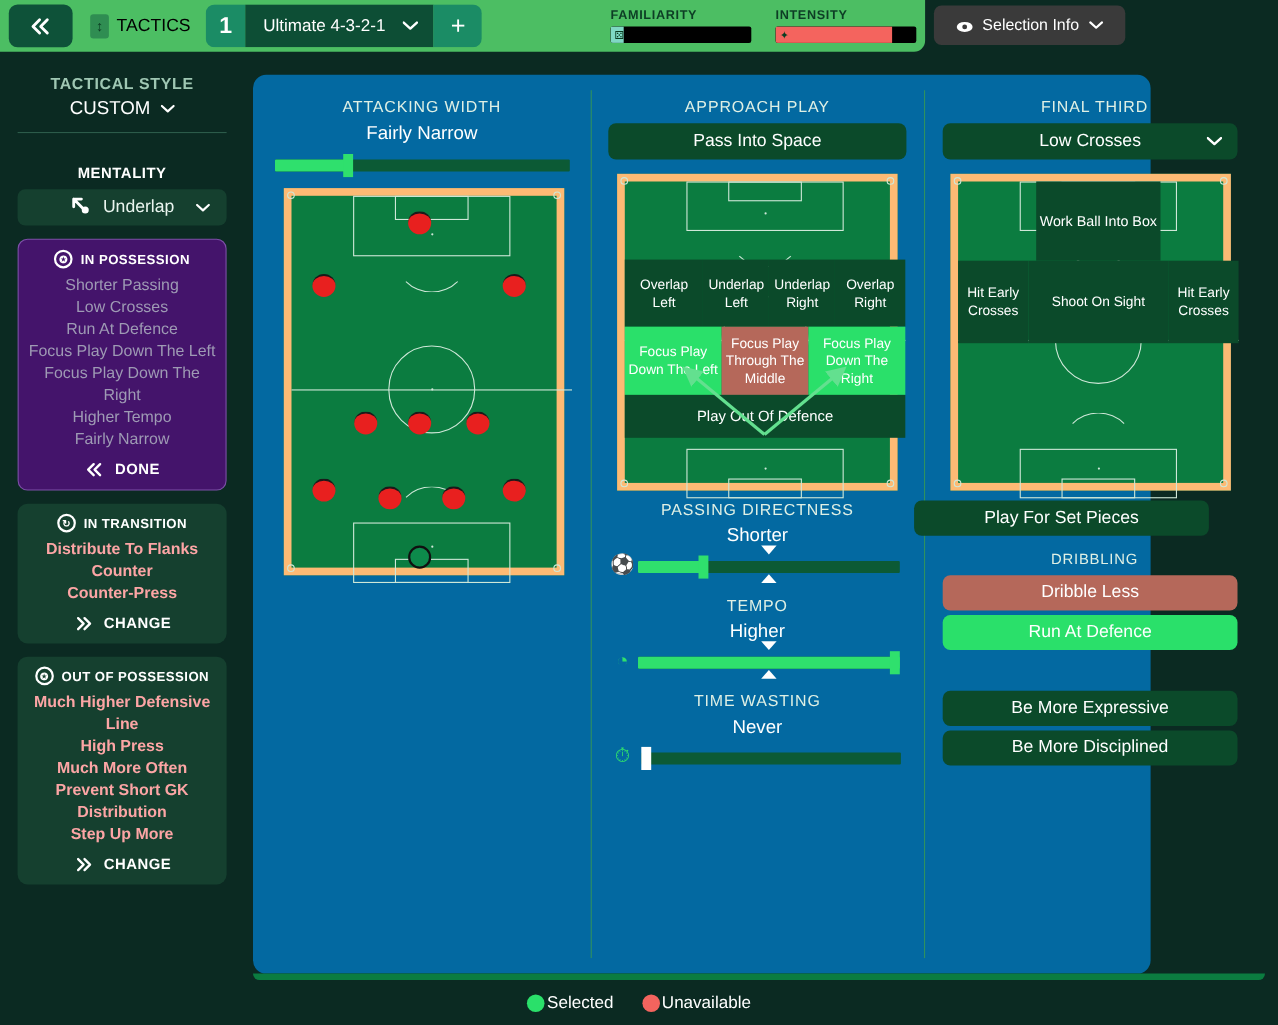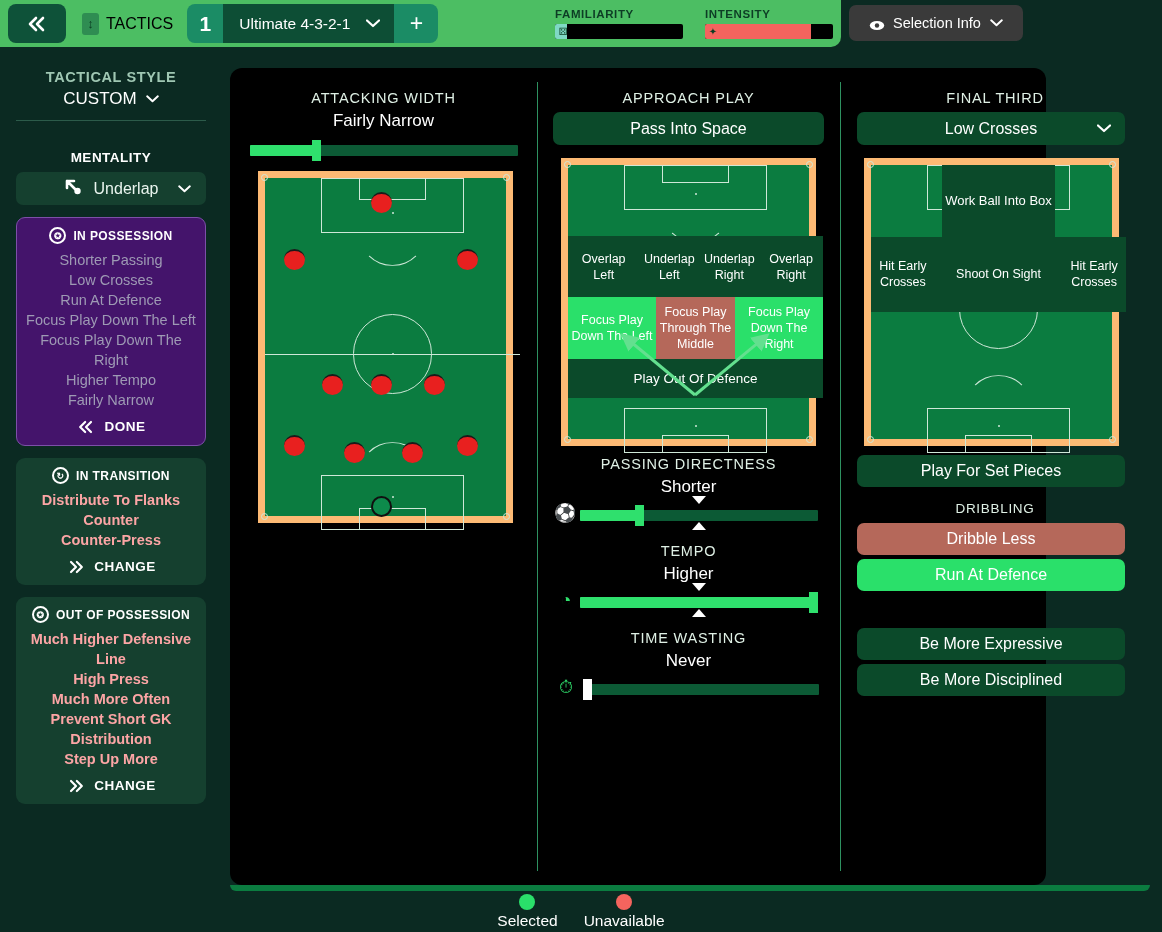"ATTACKING WIDTH" .main { background: #000000 -> #0369a1 }
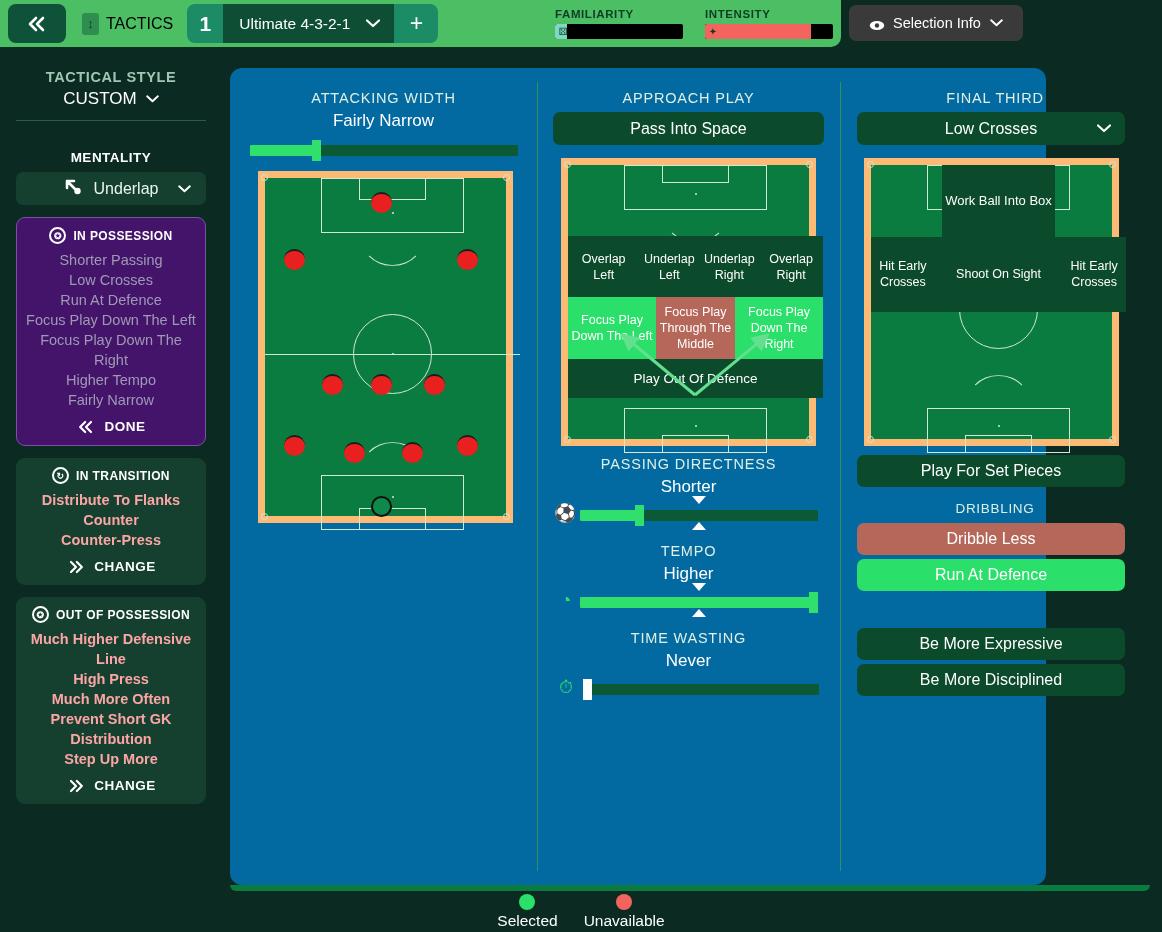"Play For Set Pieces" div.btn-wide { left: 627px -> 601px }
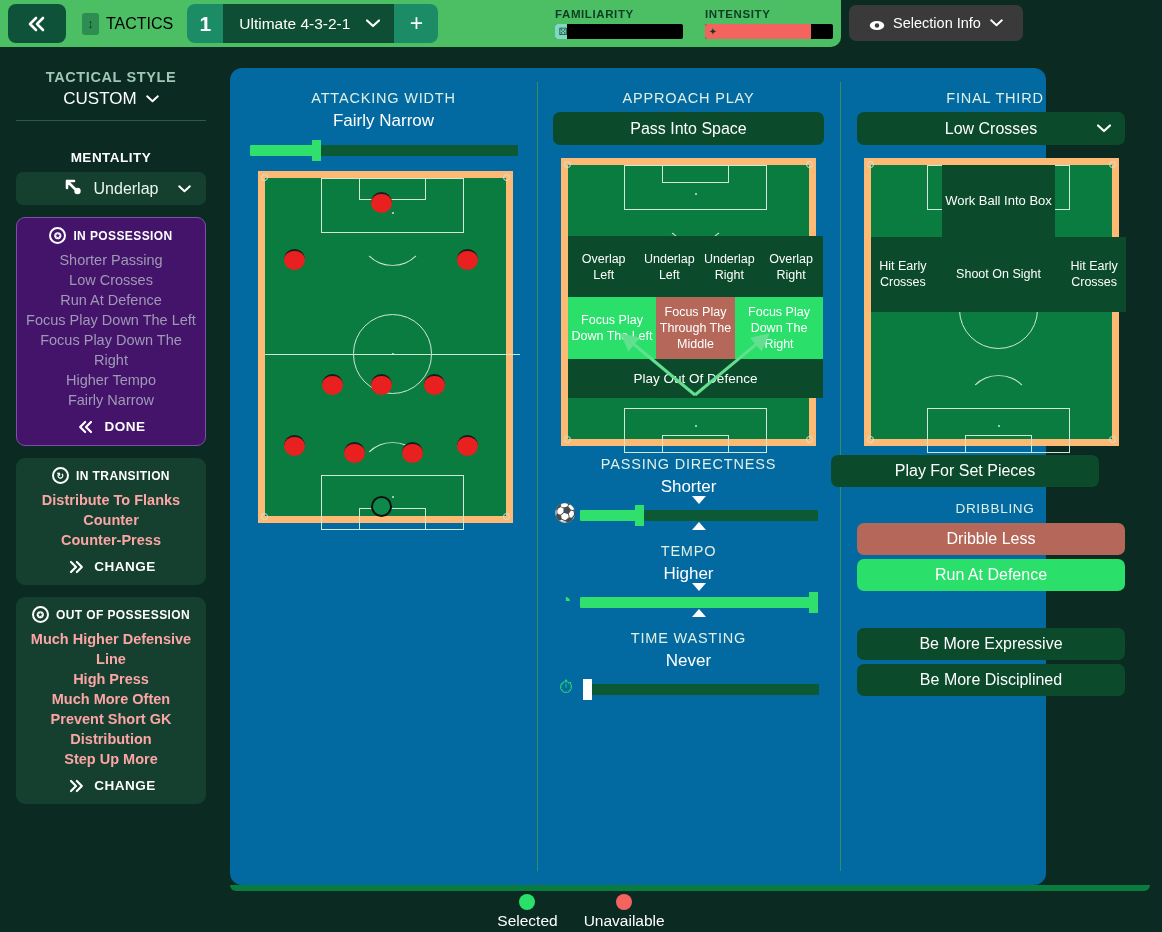"Selected" .lg-item { flex-direction: column -> none }
